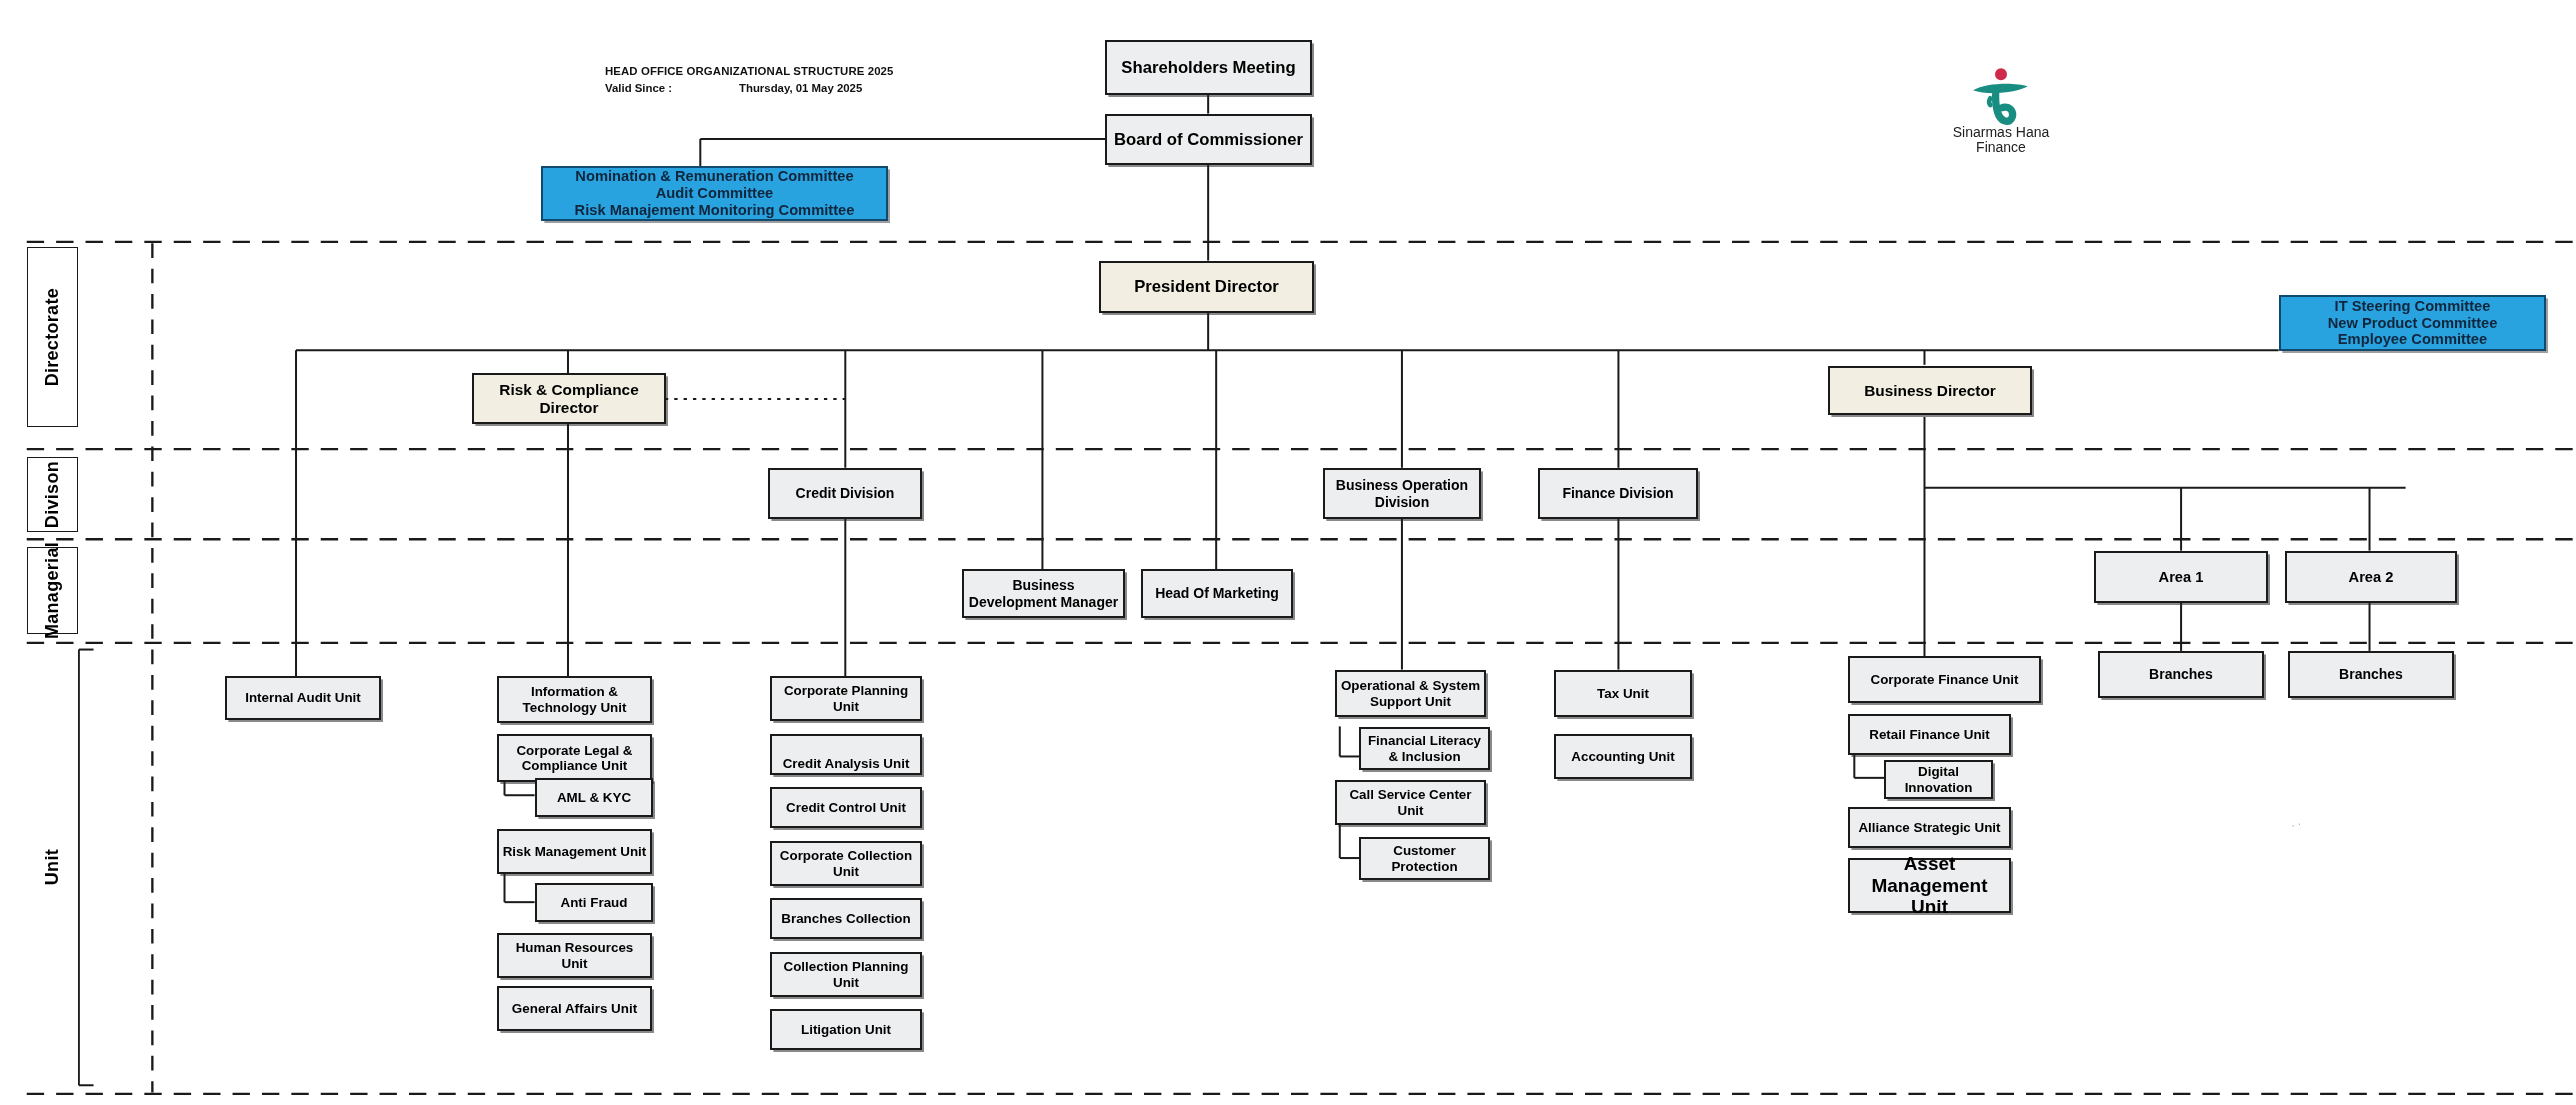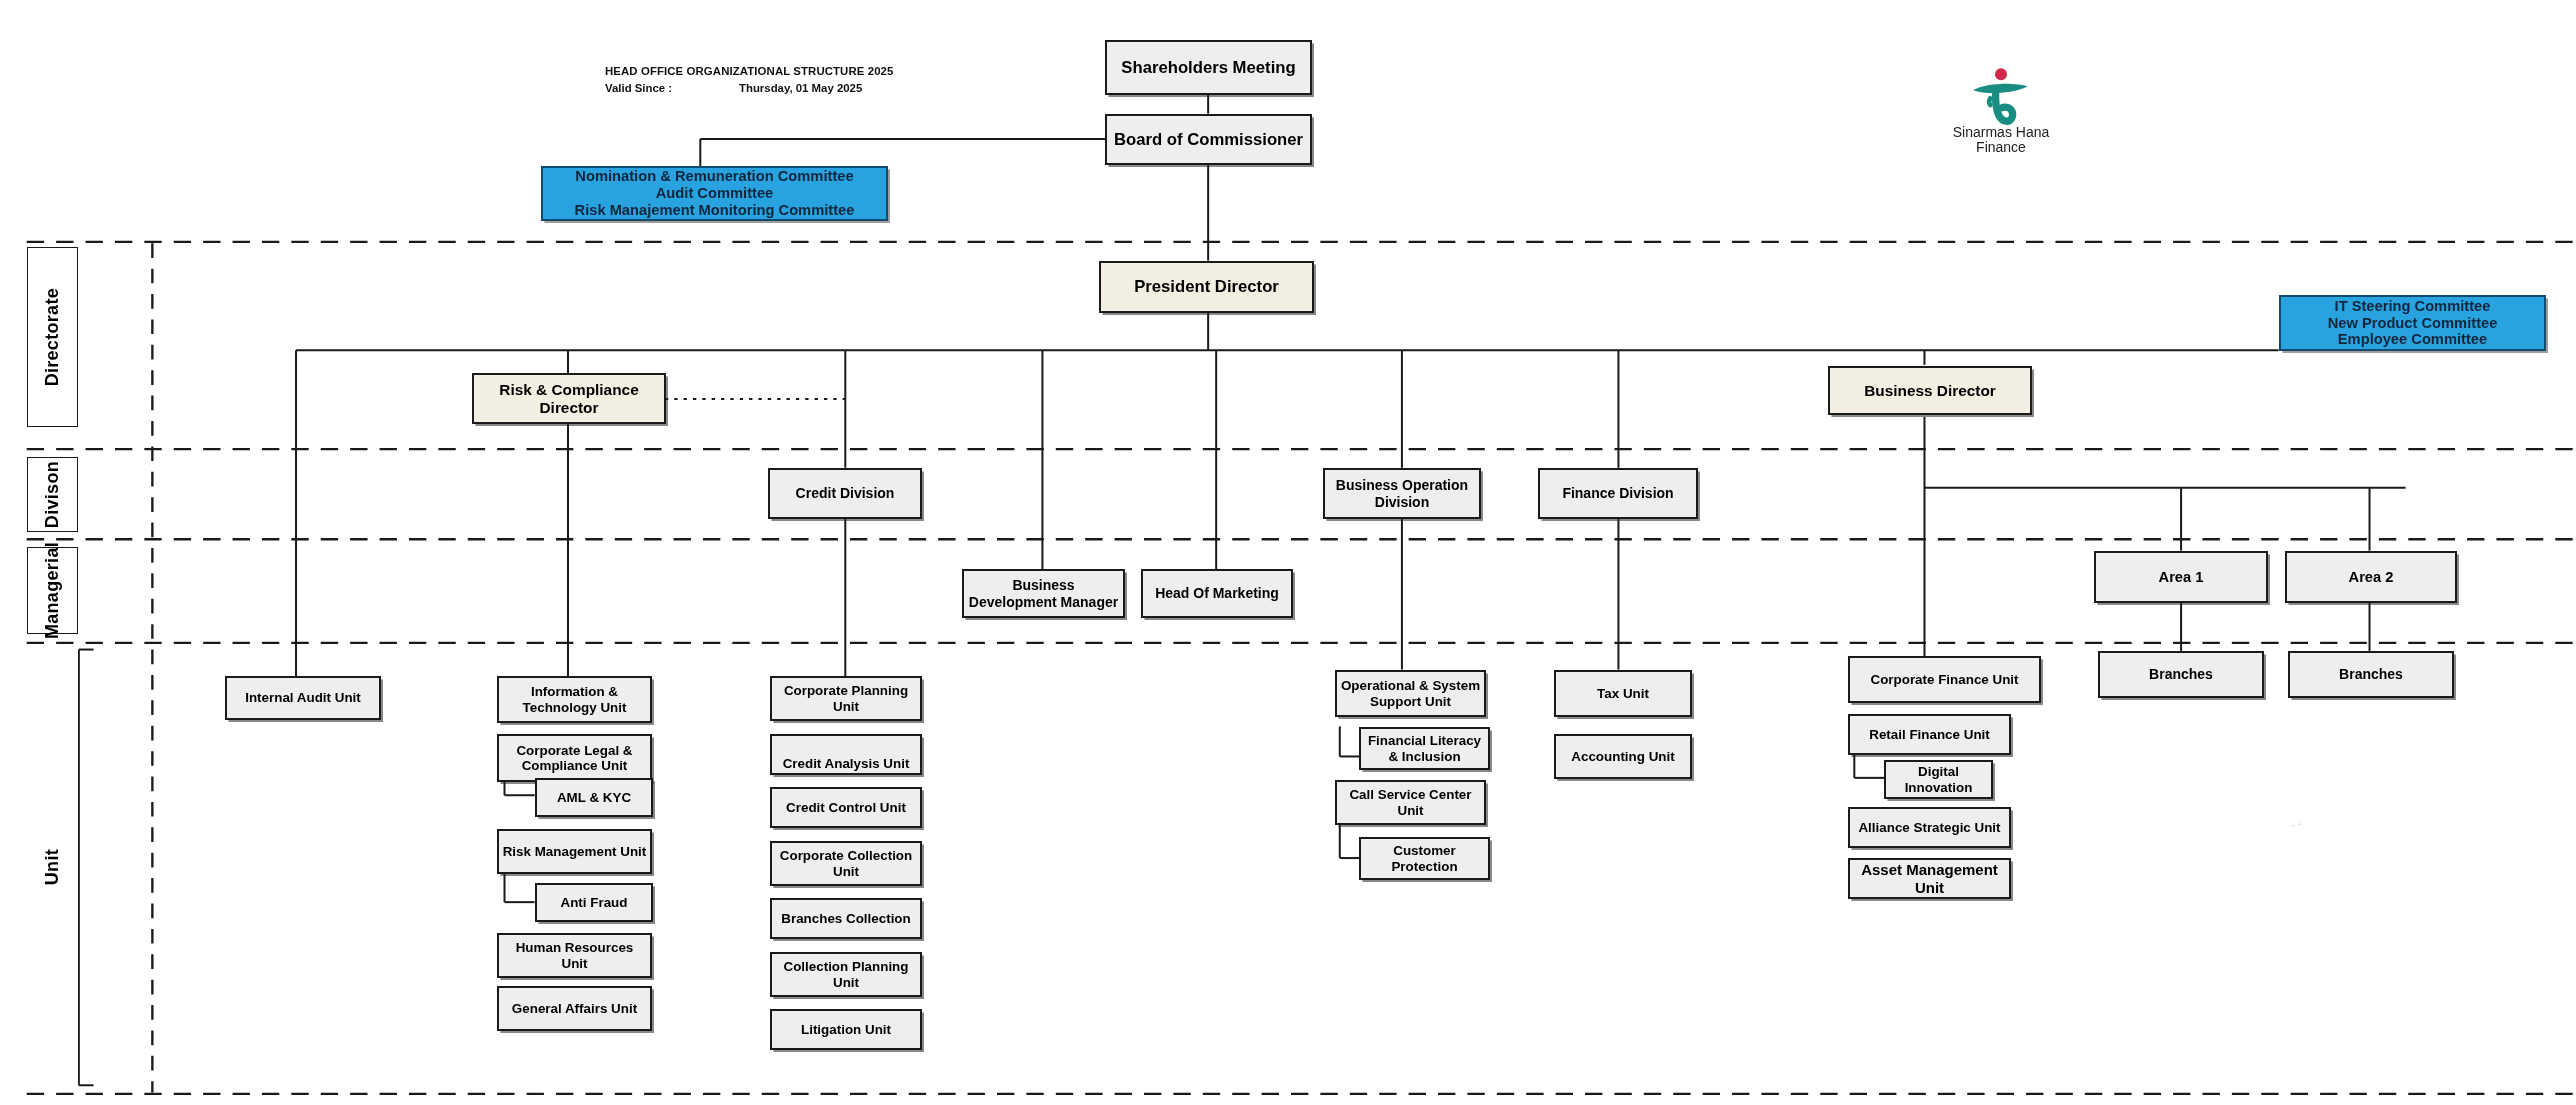"Asset Management Unit" div.box { font-size: 15px -> 19px; height: 41px -> 55px }
